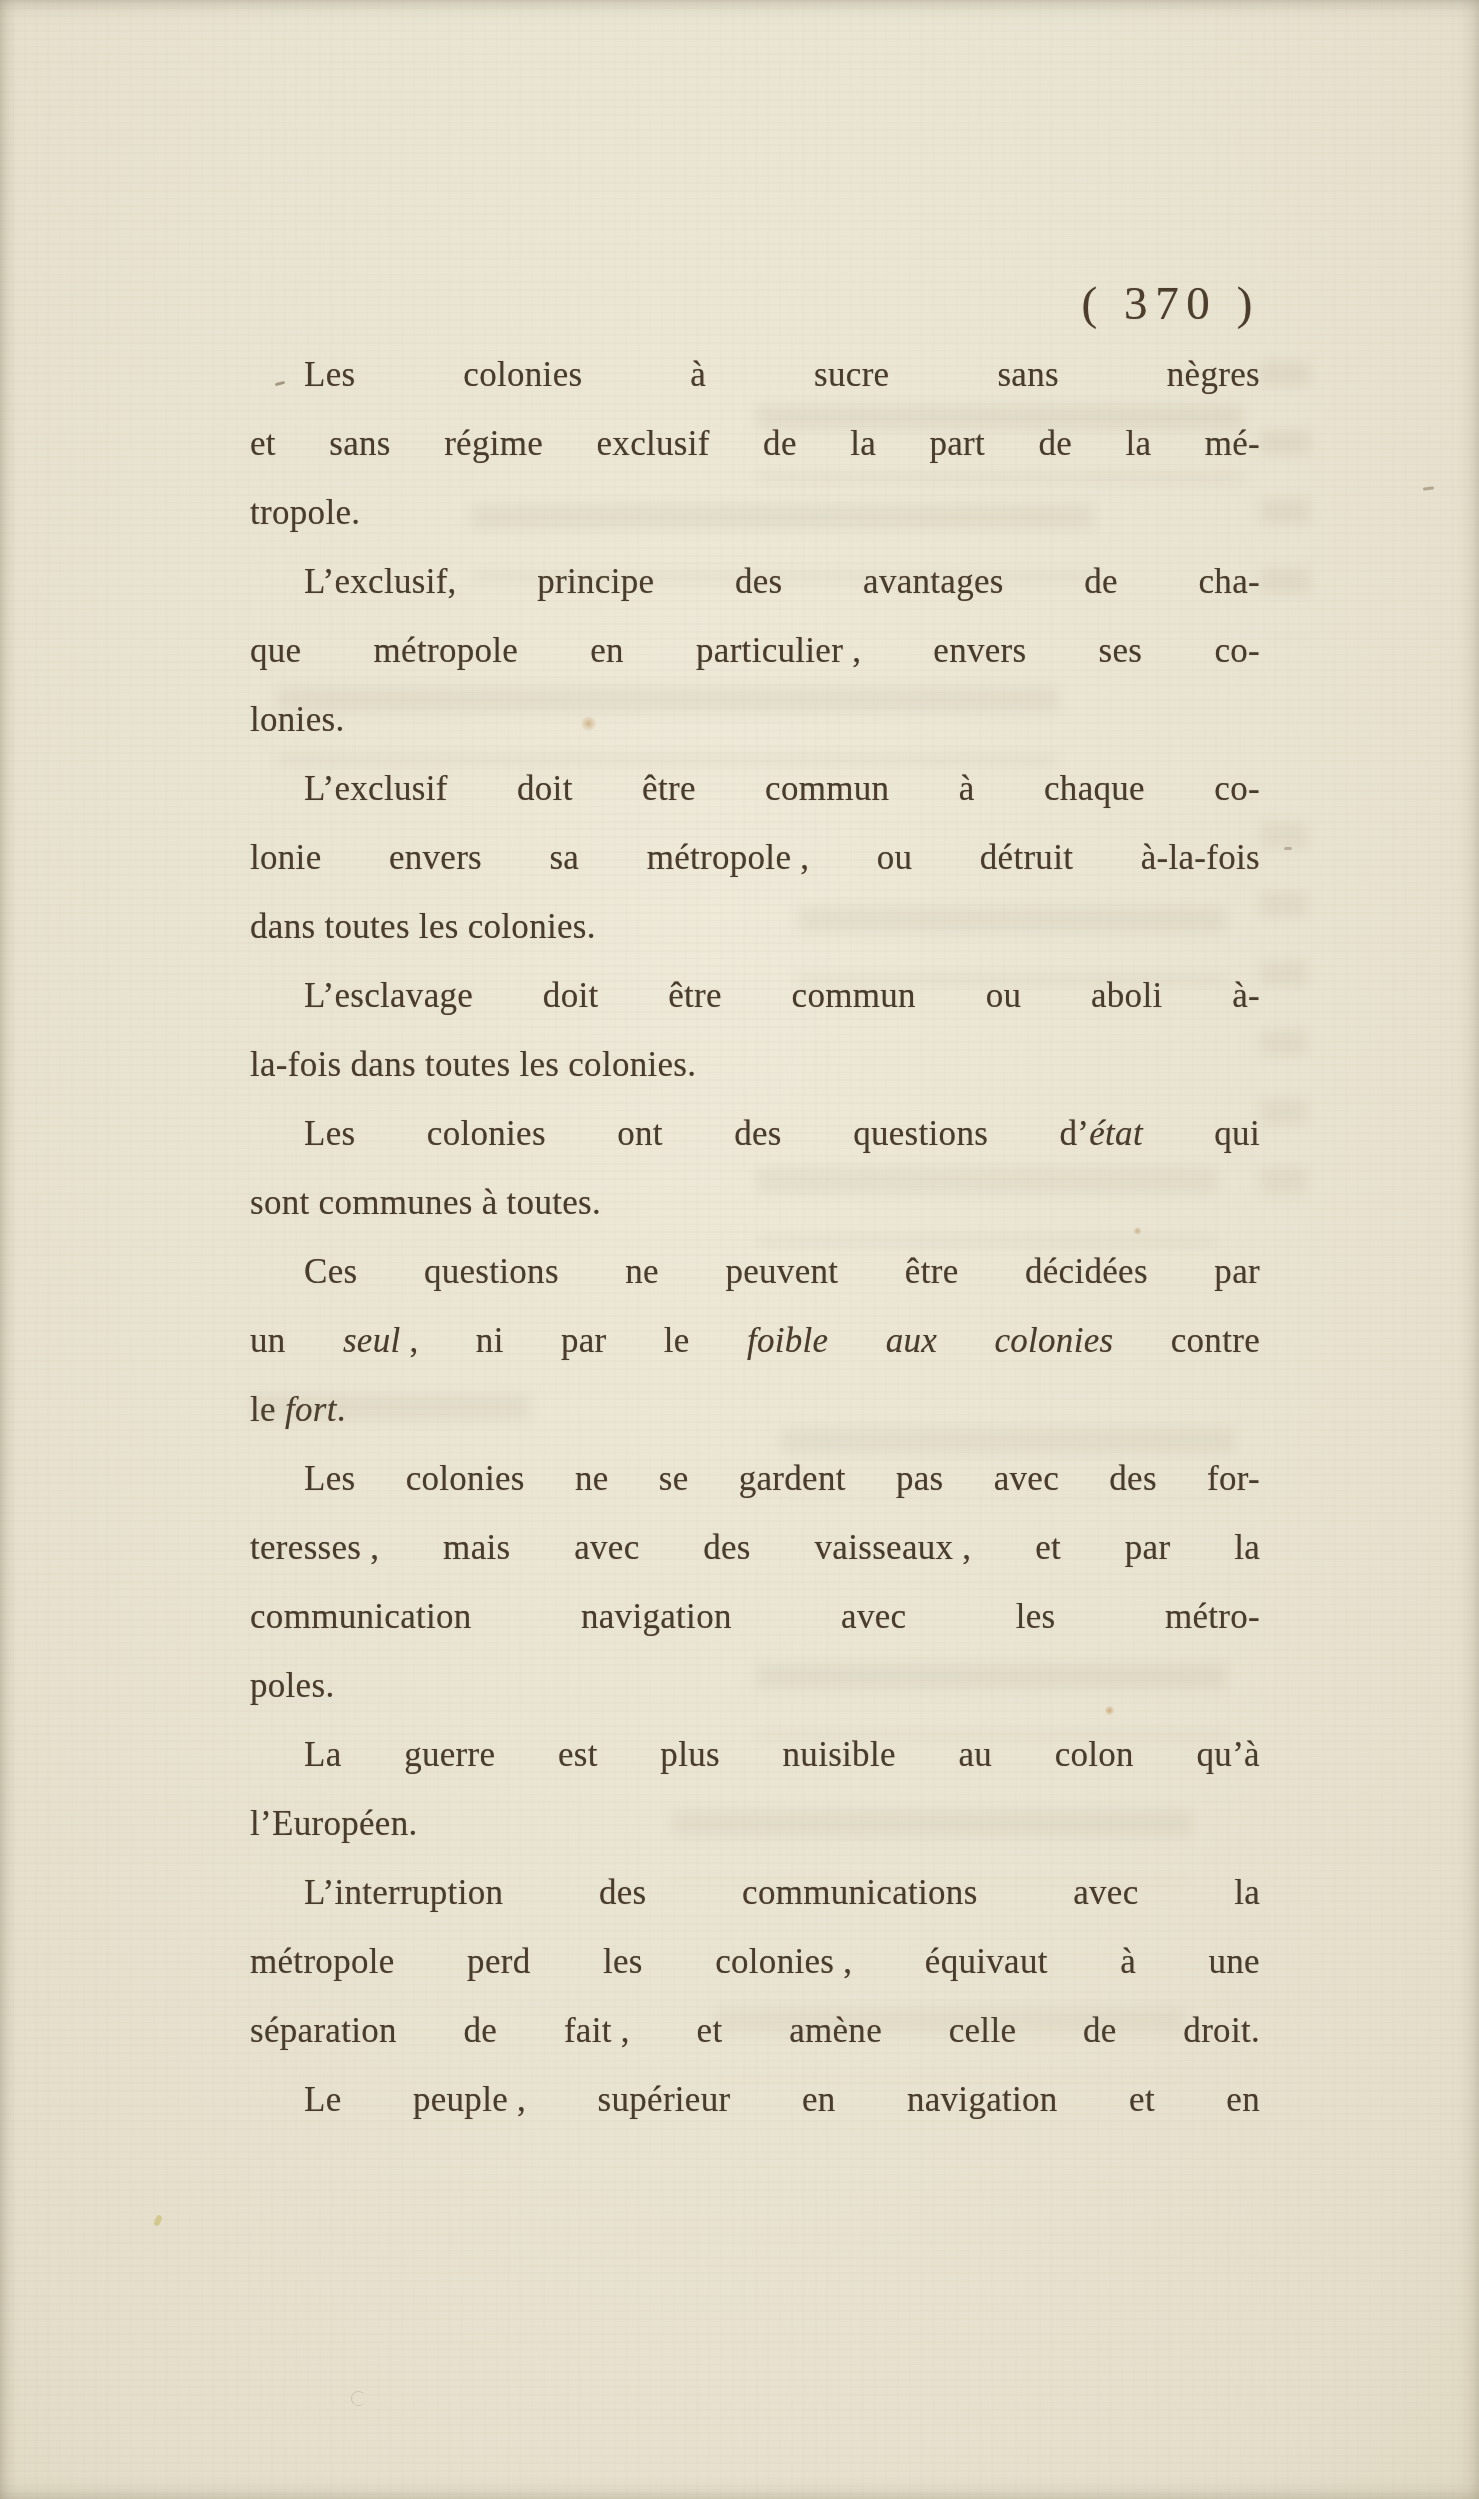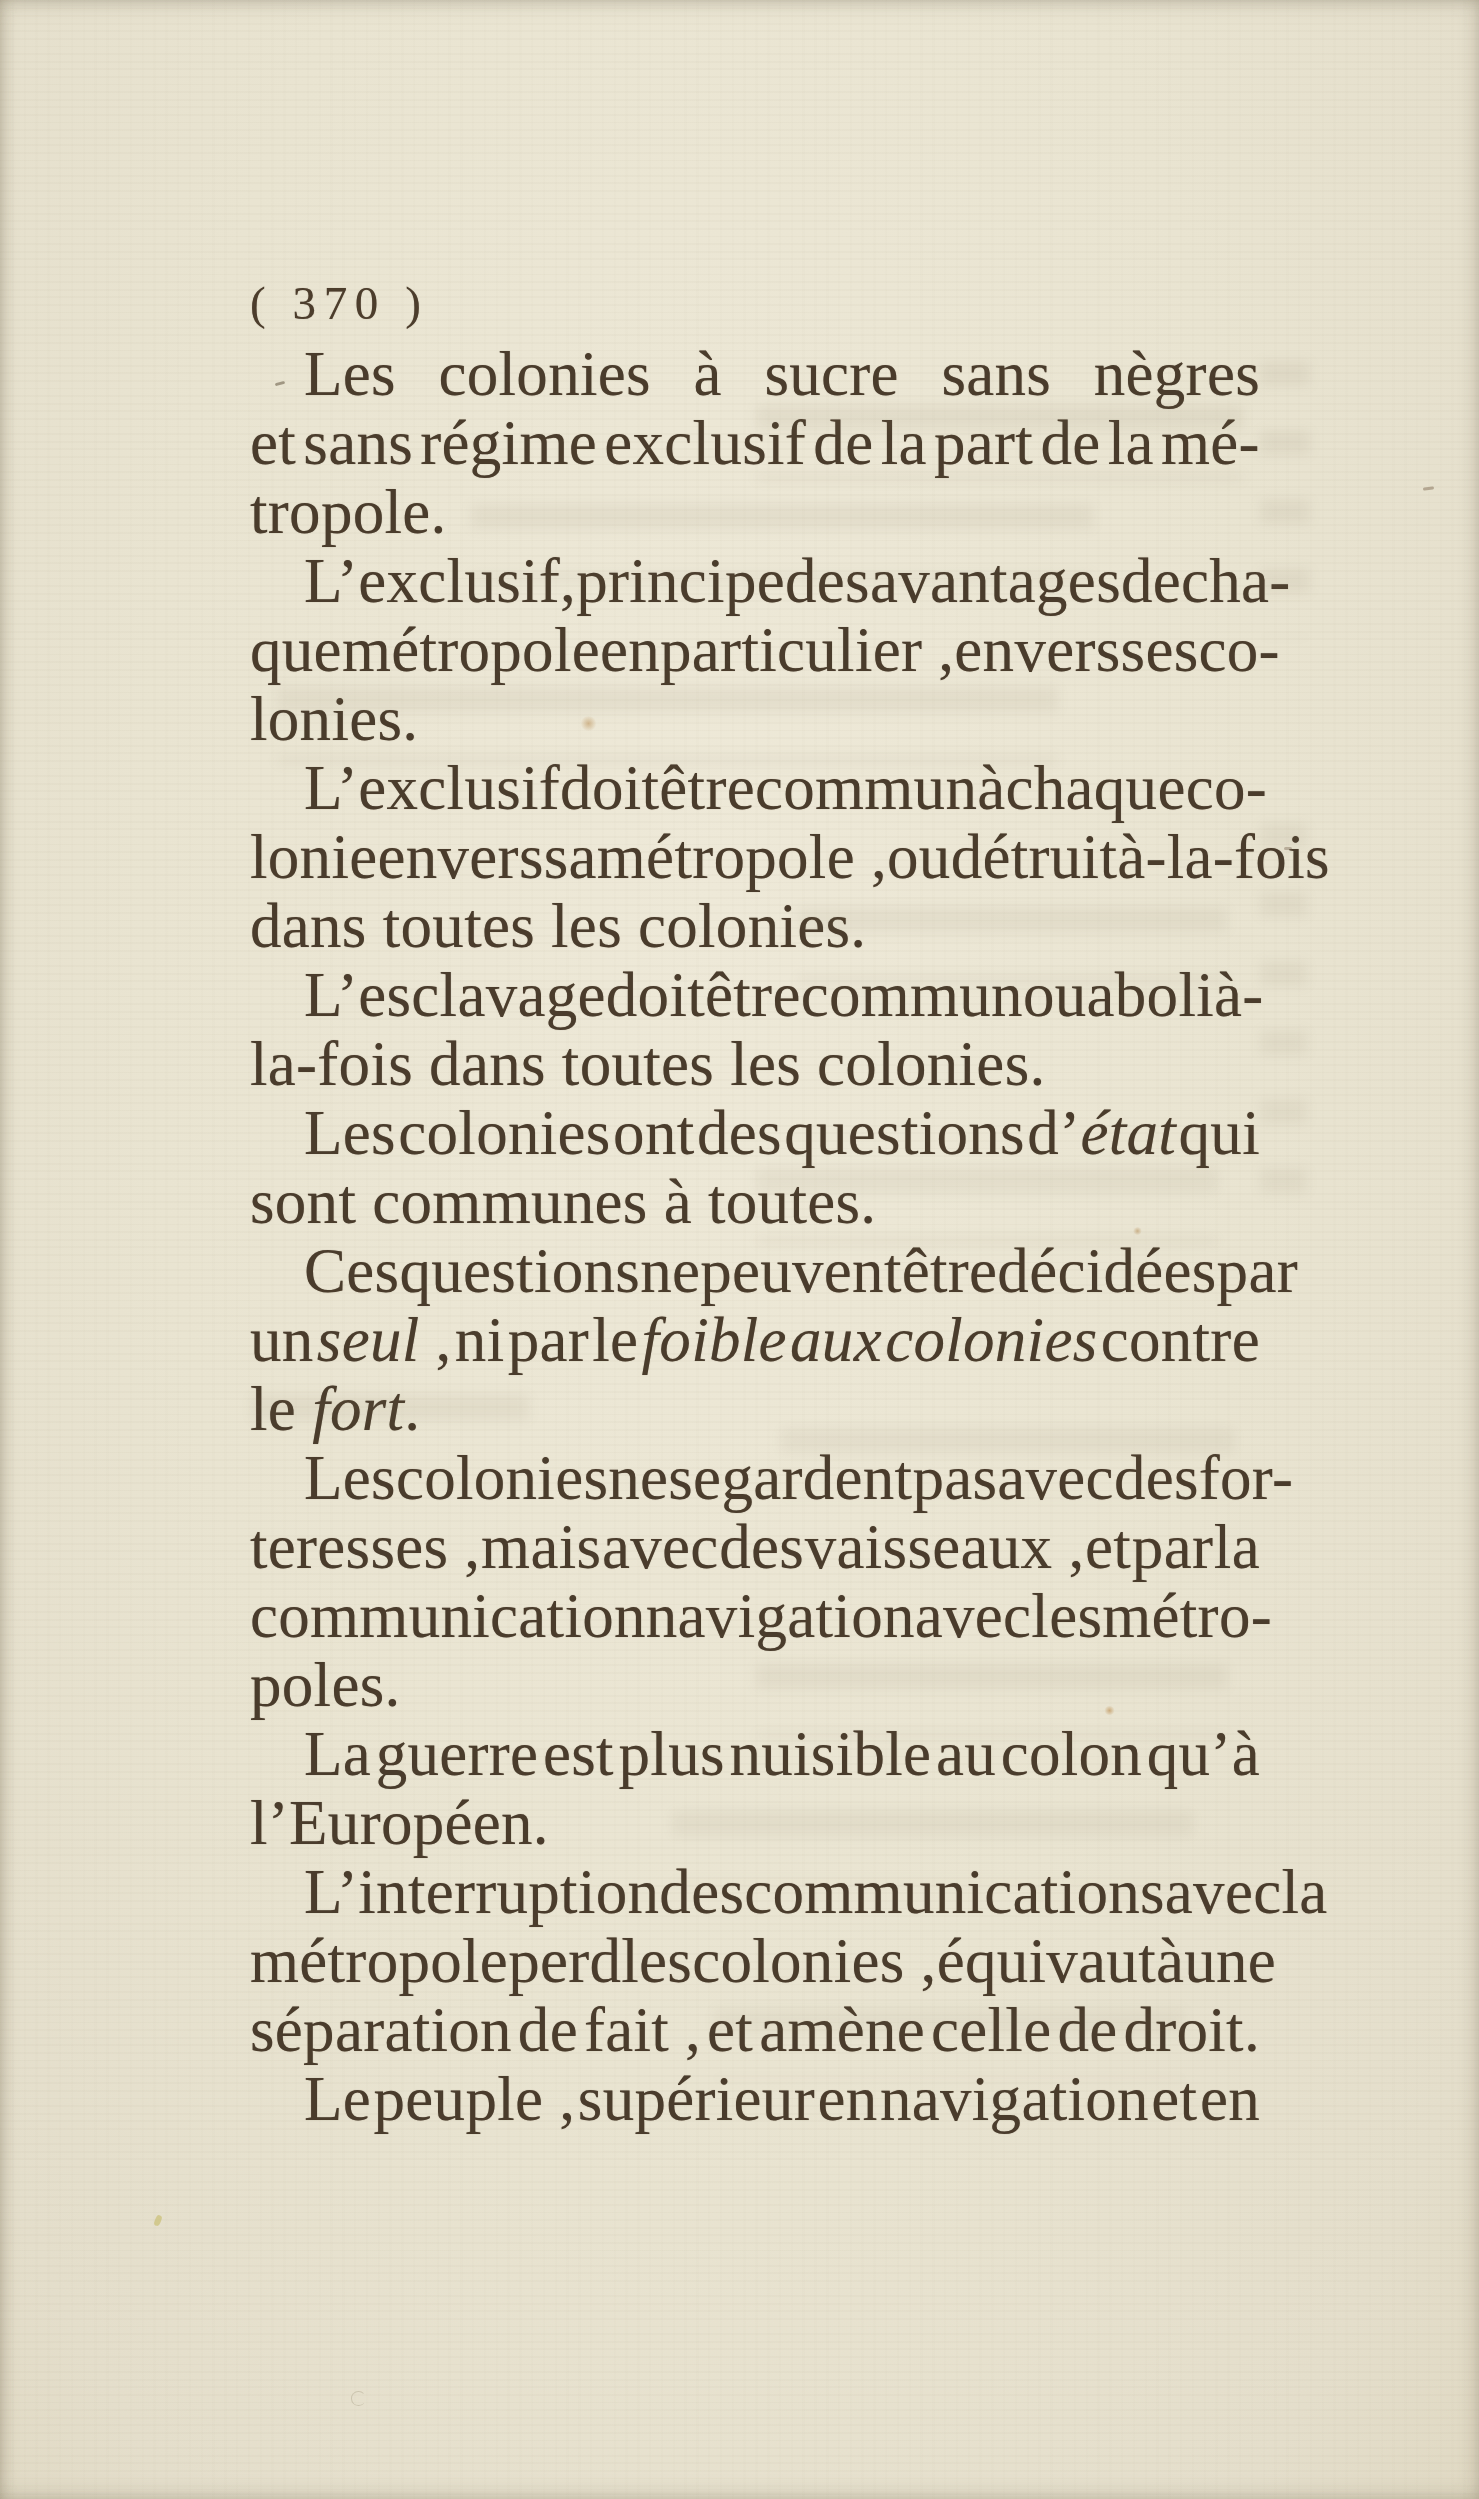"( 370 )" .page-number { text-align: left -> right }
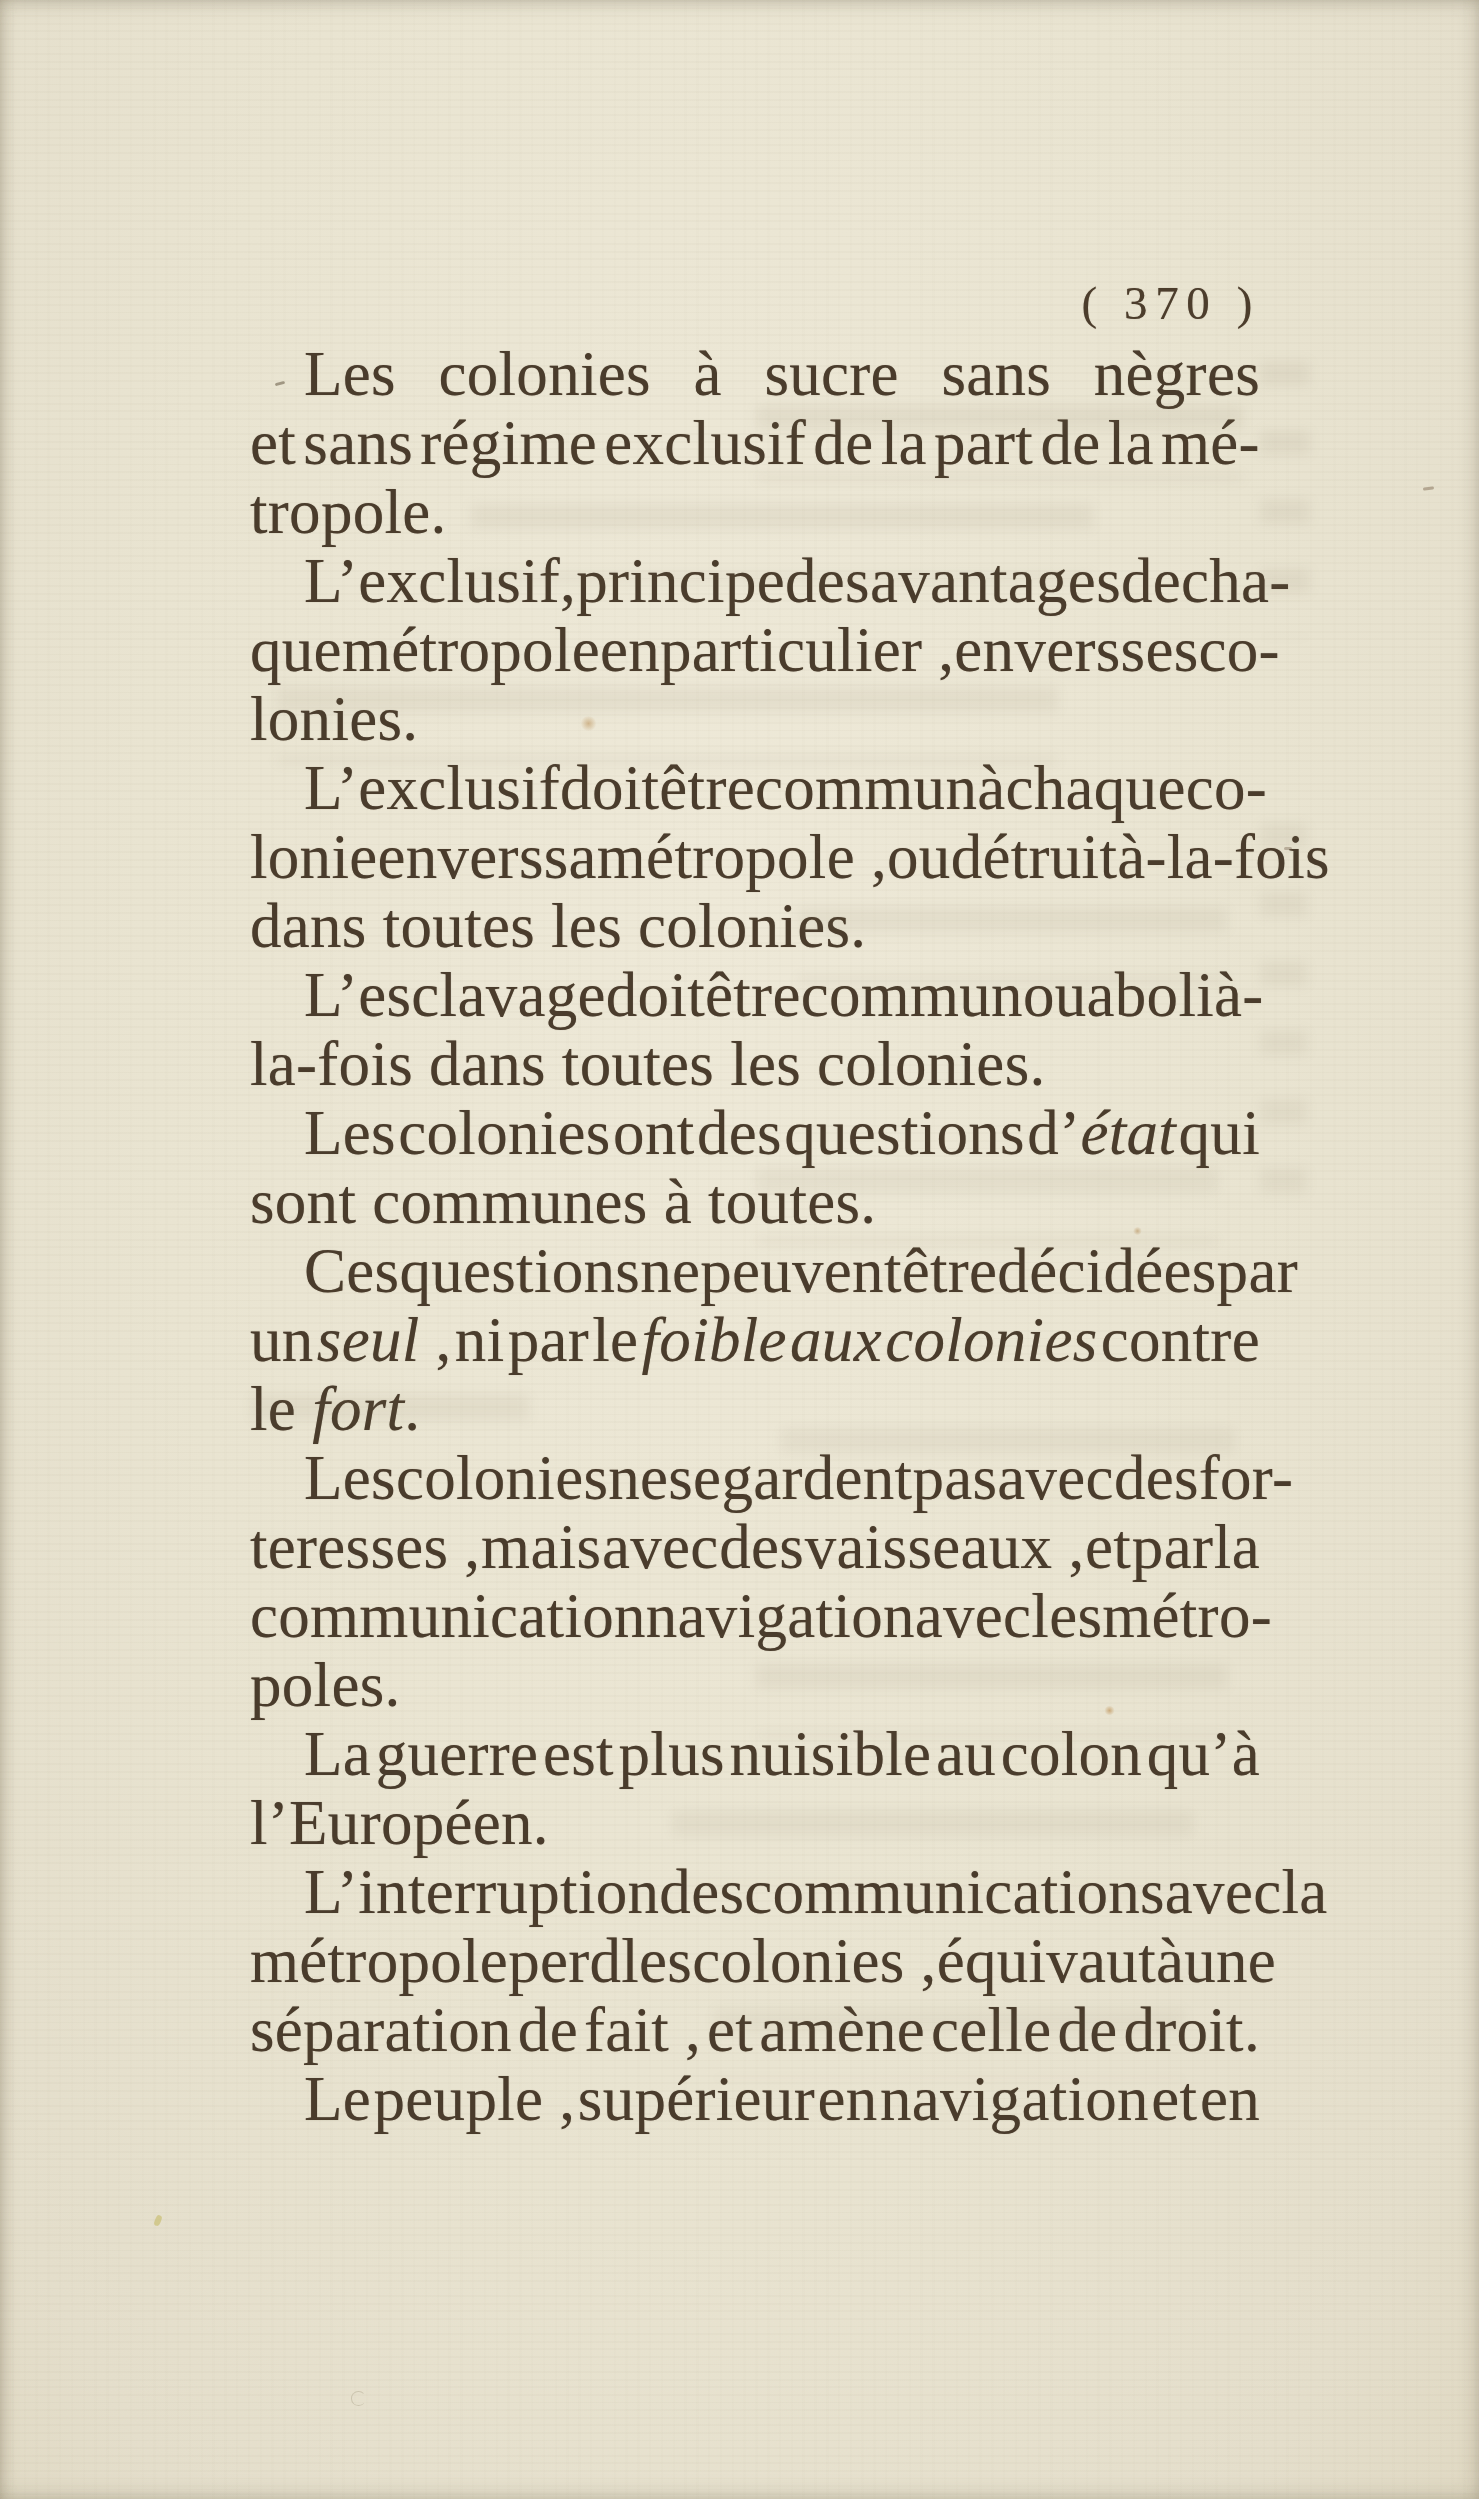"Les" .text-block { font-size: 63px -> 35px }
